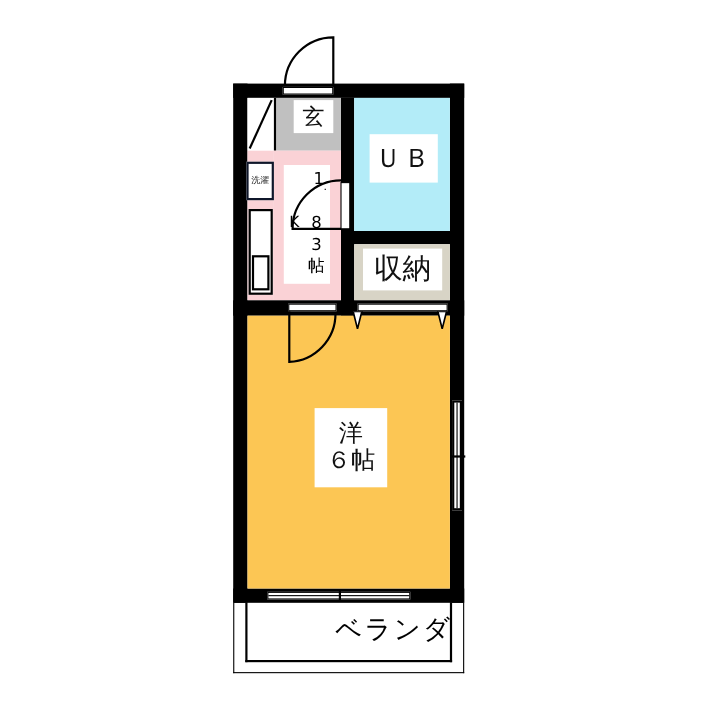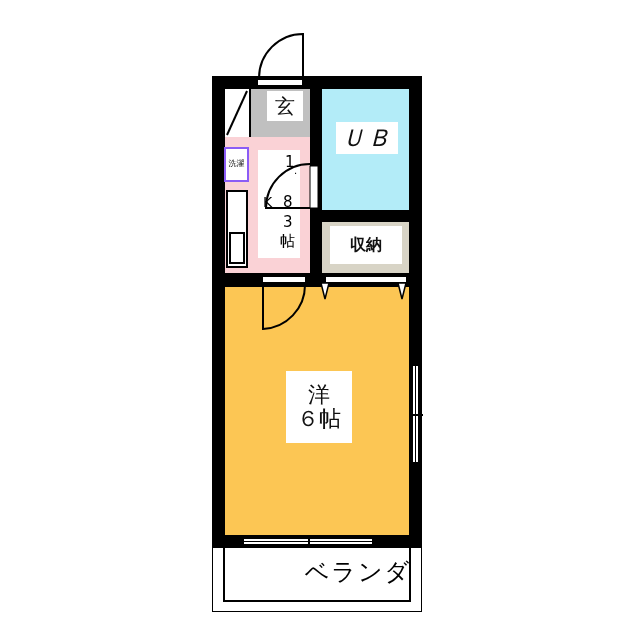"ＵＢ" div.abs { font-style: italic -> none; height: 32px -> 44px }
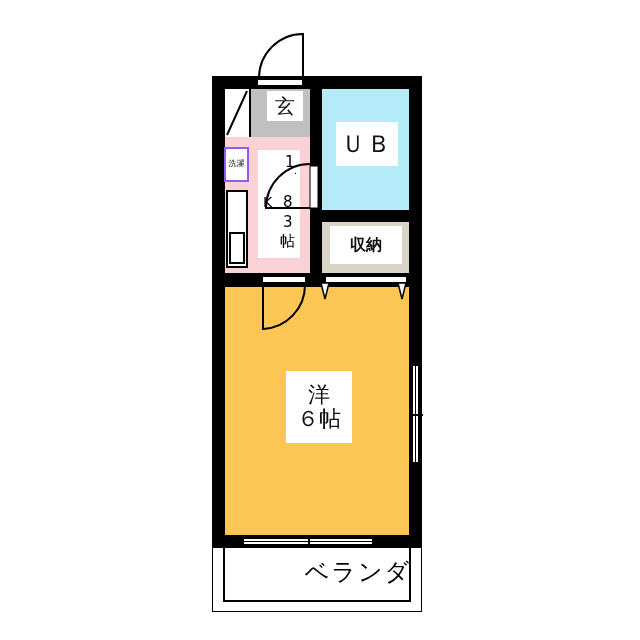"洗濯" div.abs { border: 2px solid #8b5cf6 -> 2px solid #0f172a }
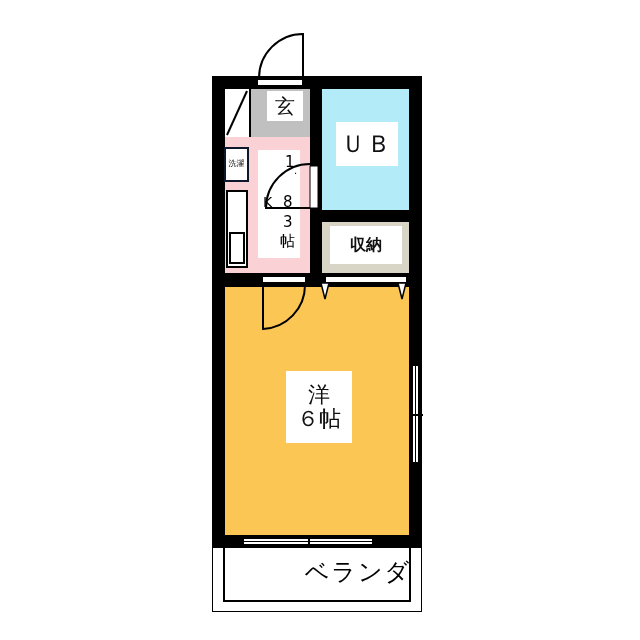"収納" div.abs { font-size: 16px -> 26px; font-weight: bold -> none }
